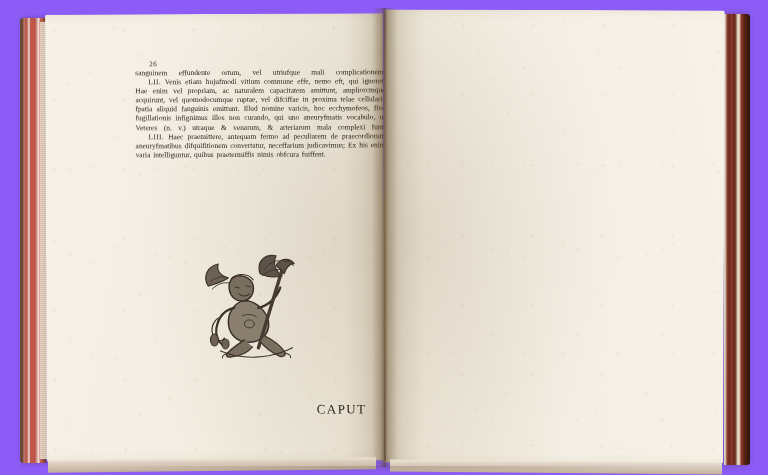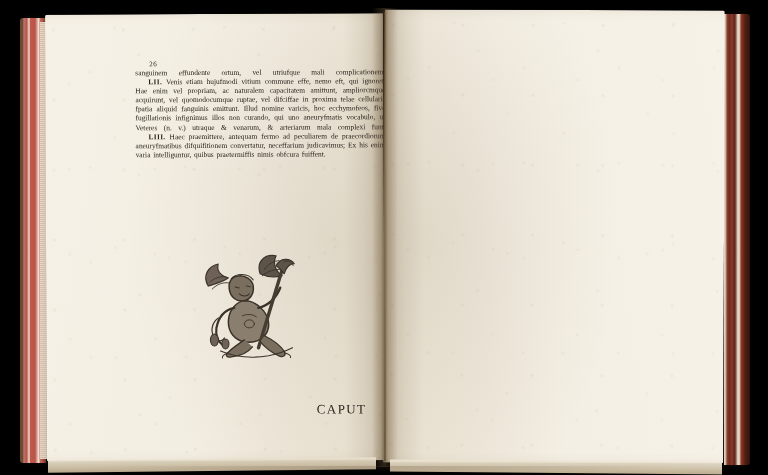"26" #book { background: #000000 -> #8b5cf6 }
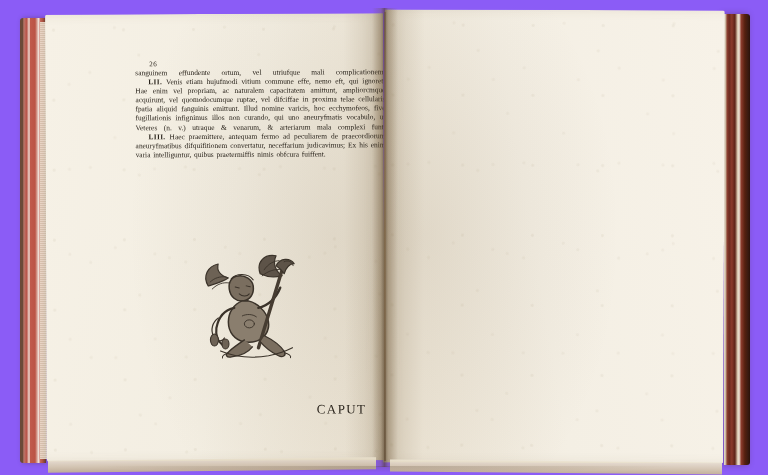"LII." .secnum { font-weight: 700 -> 400 }
